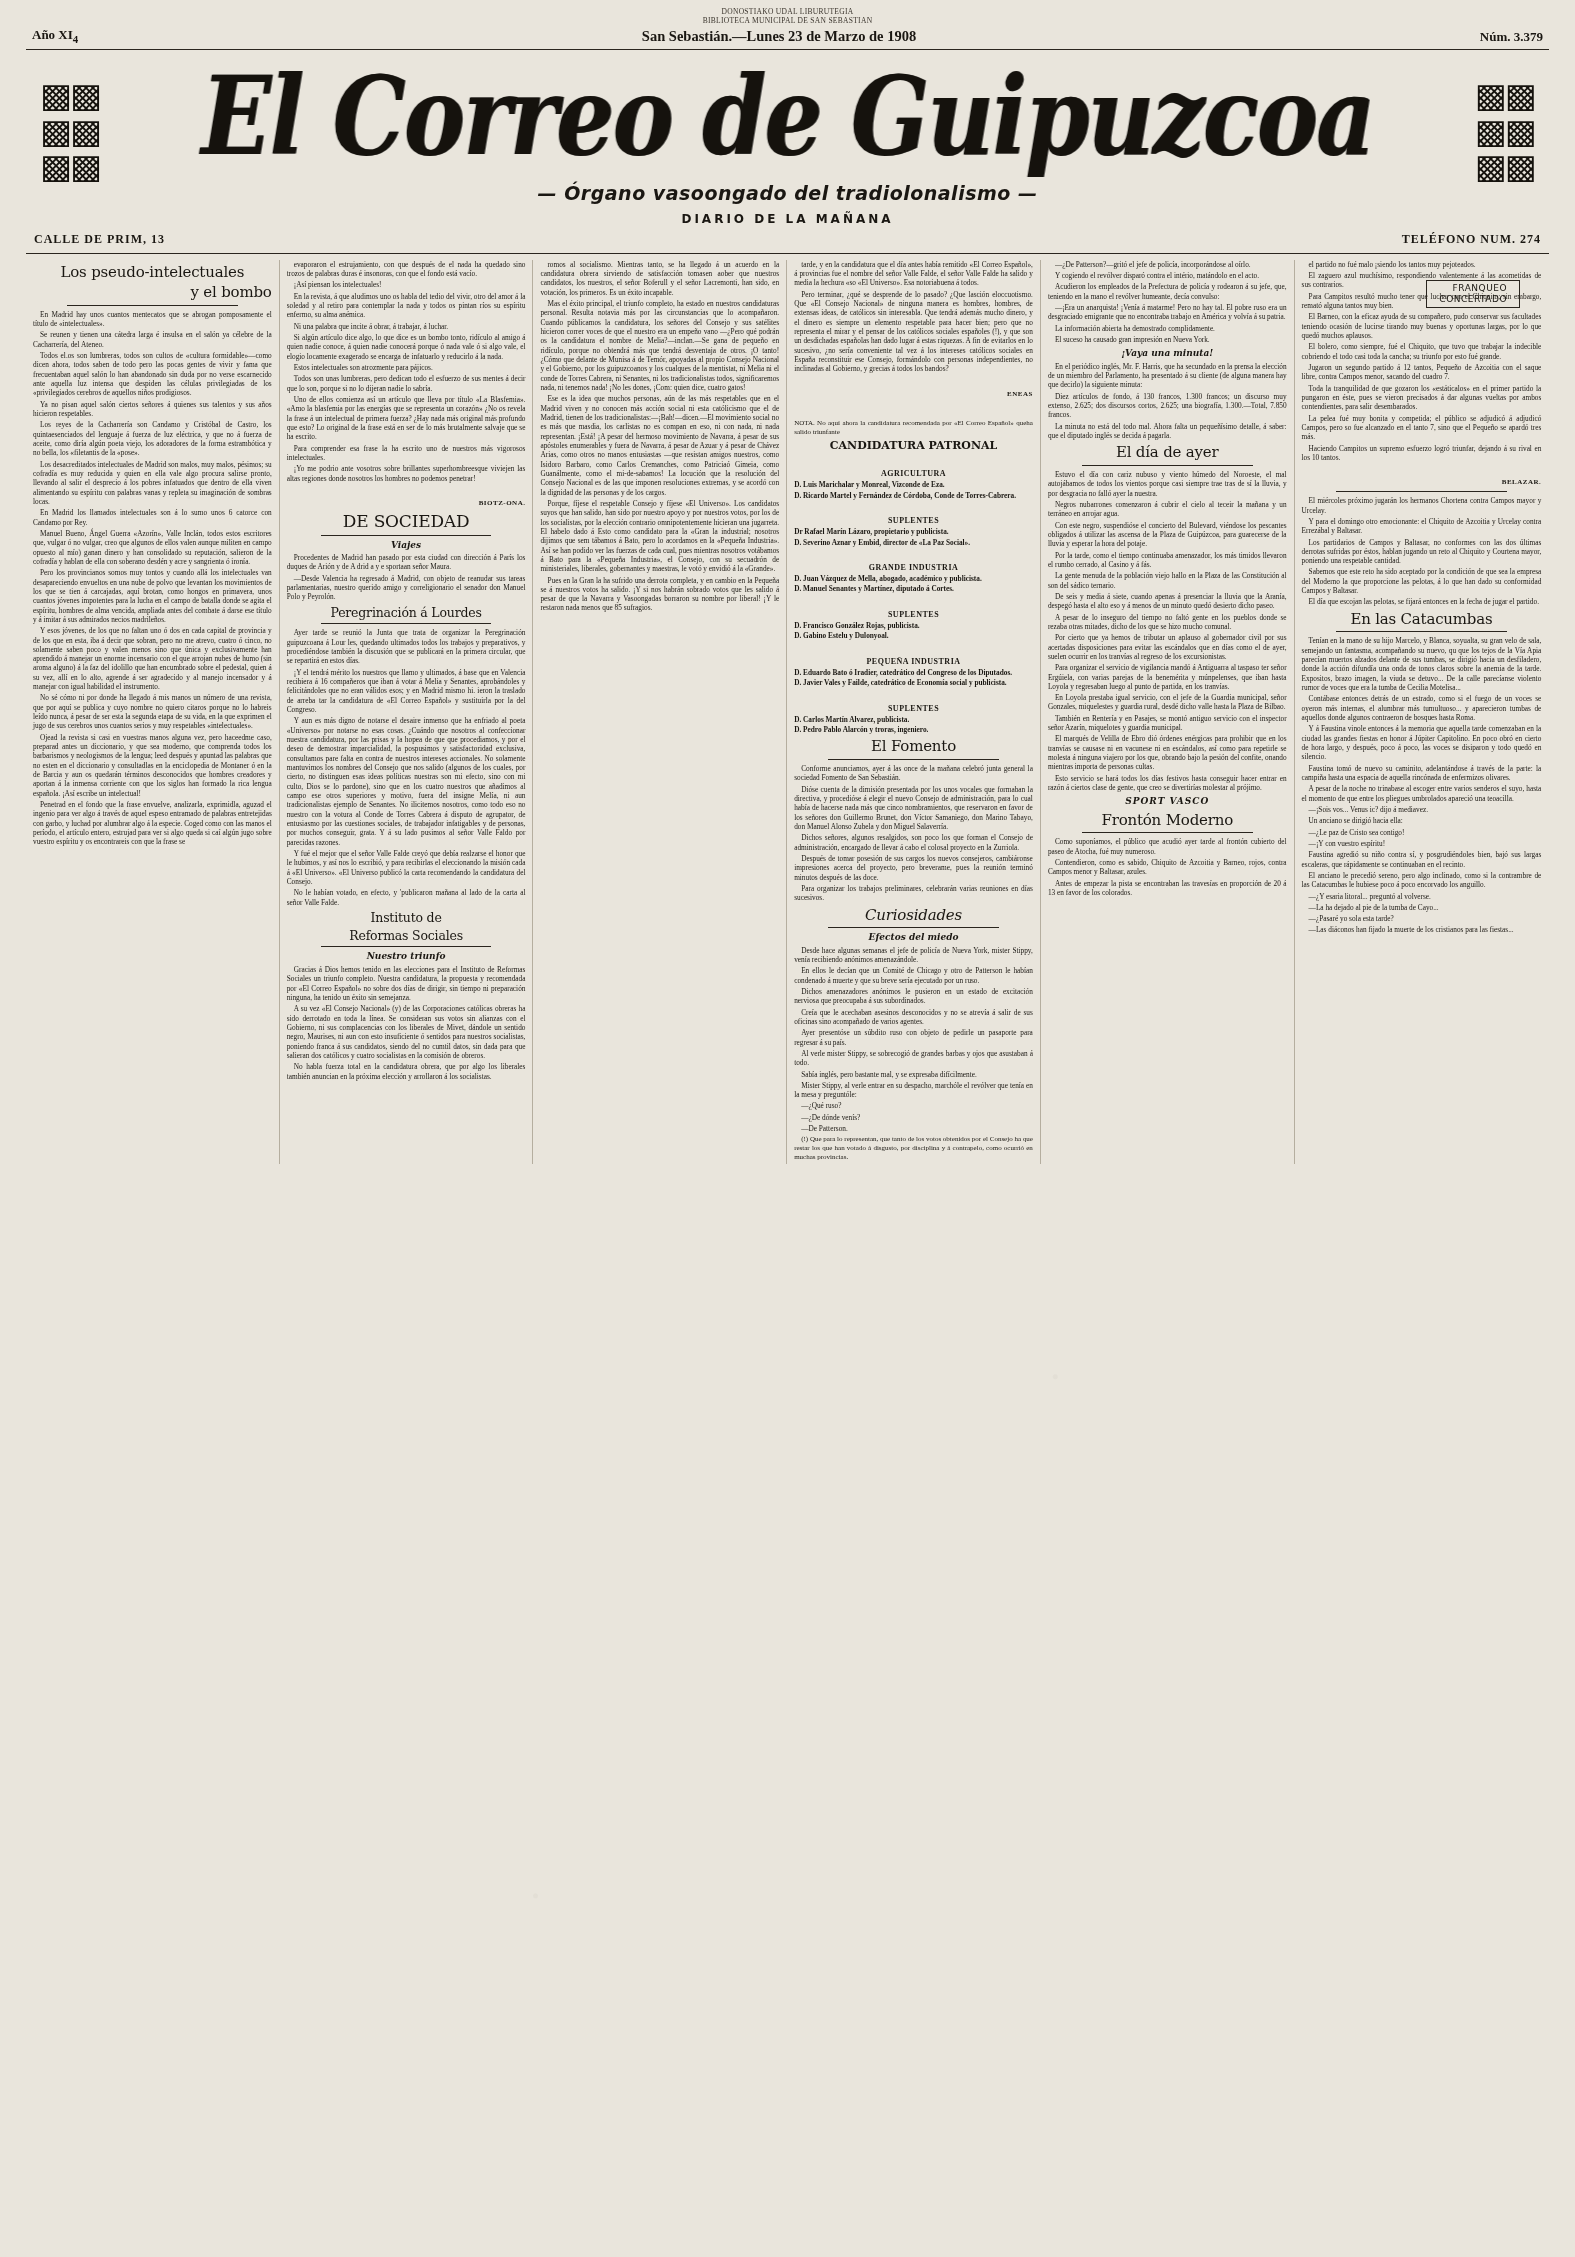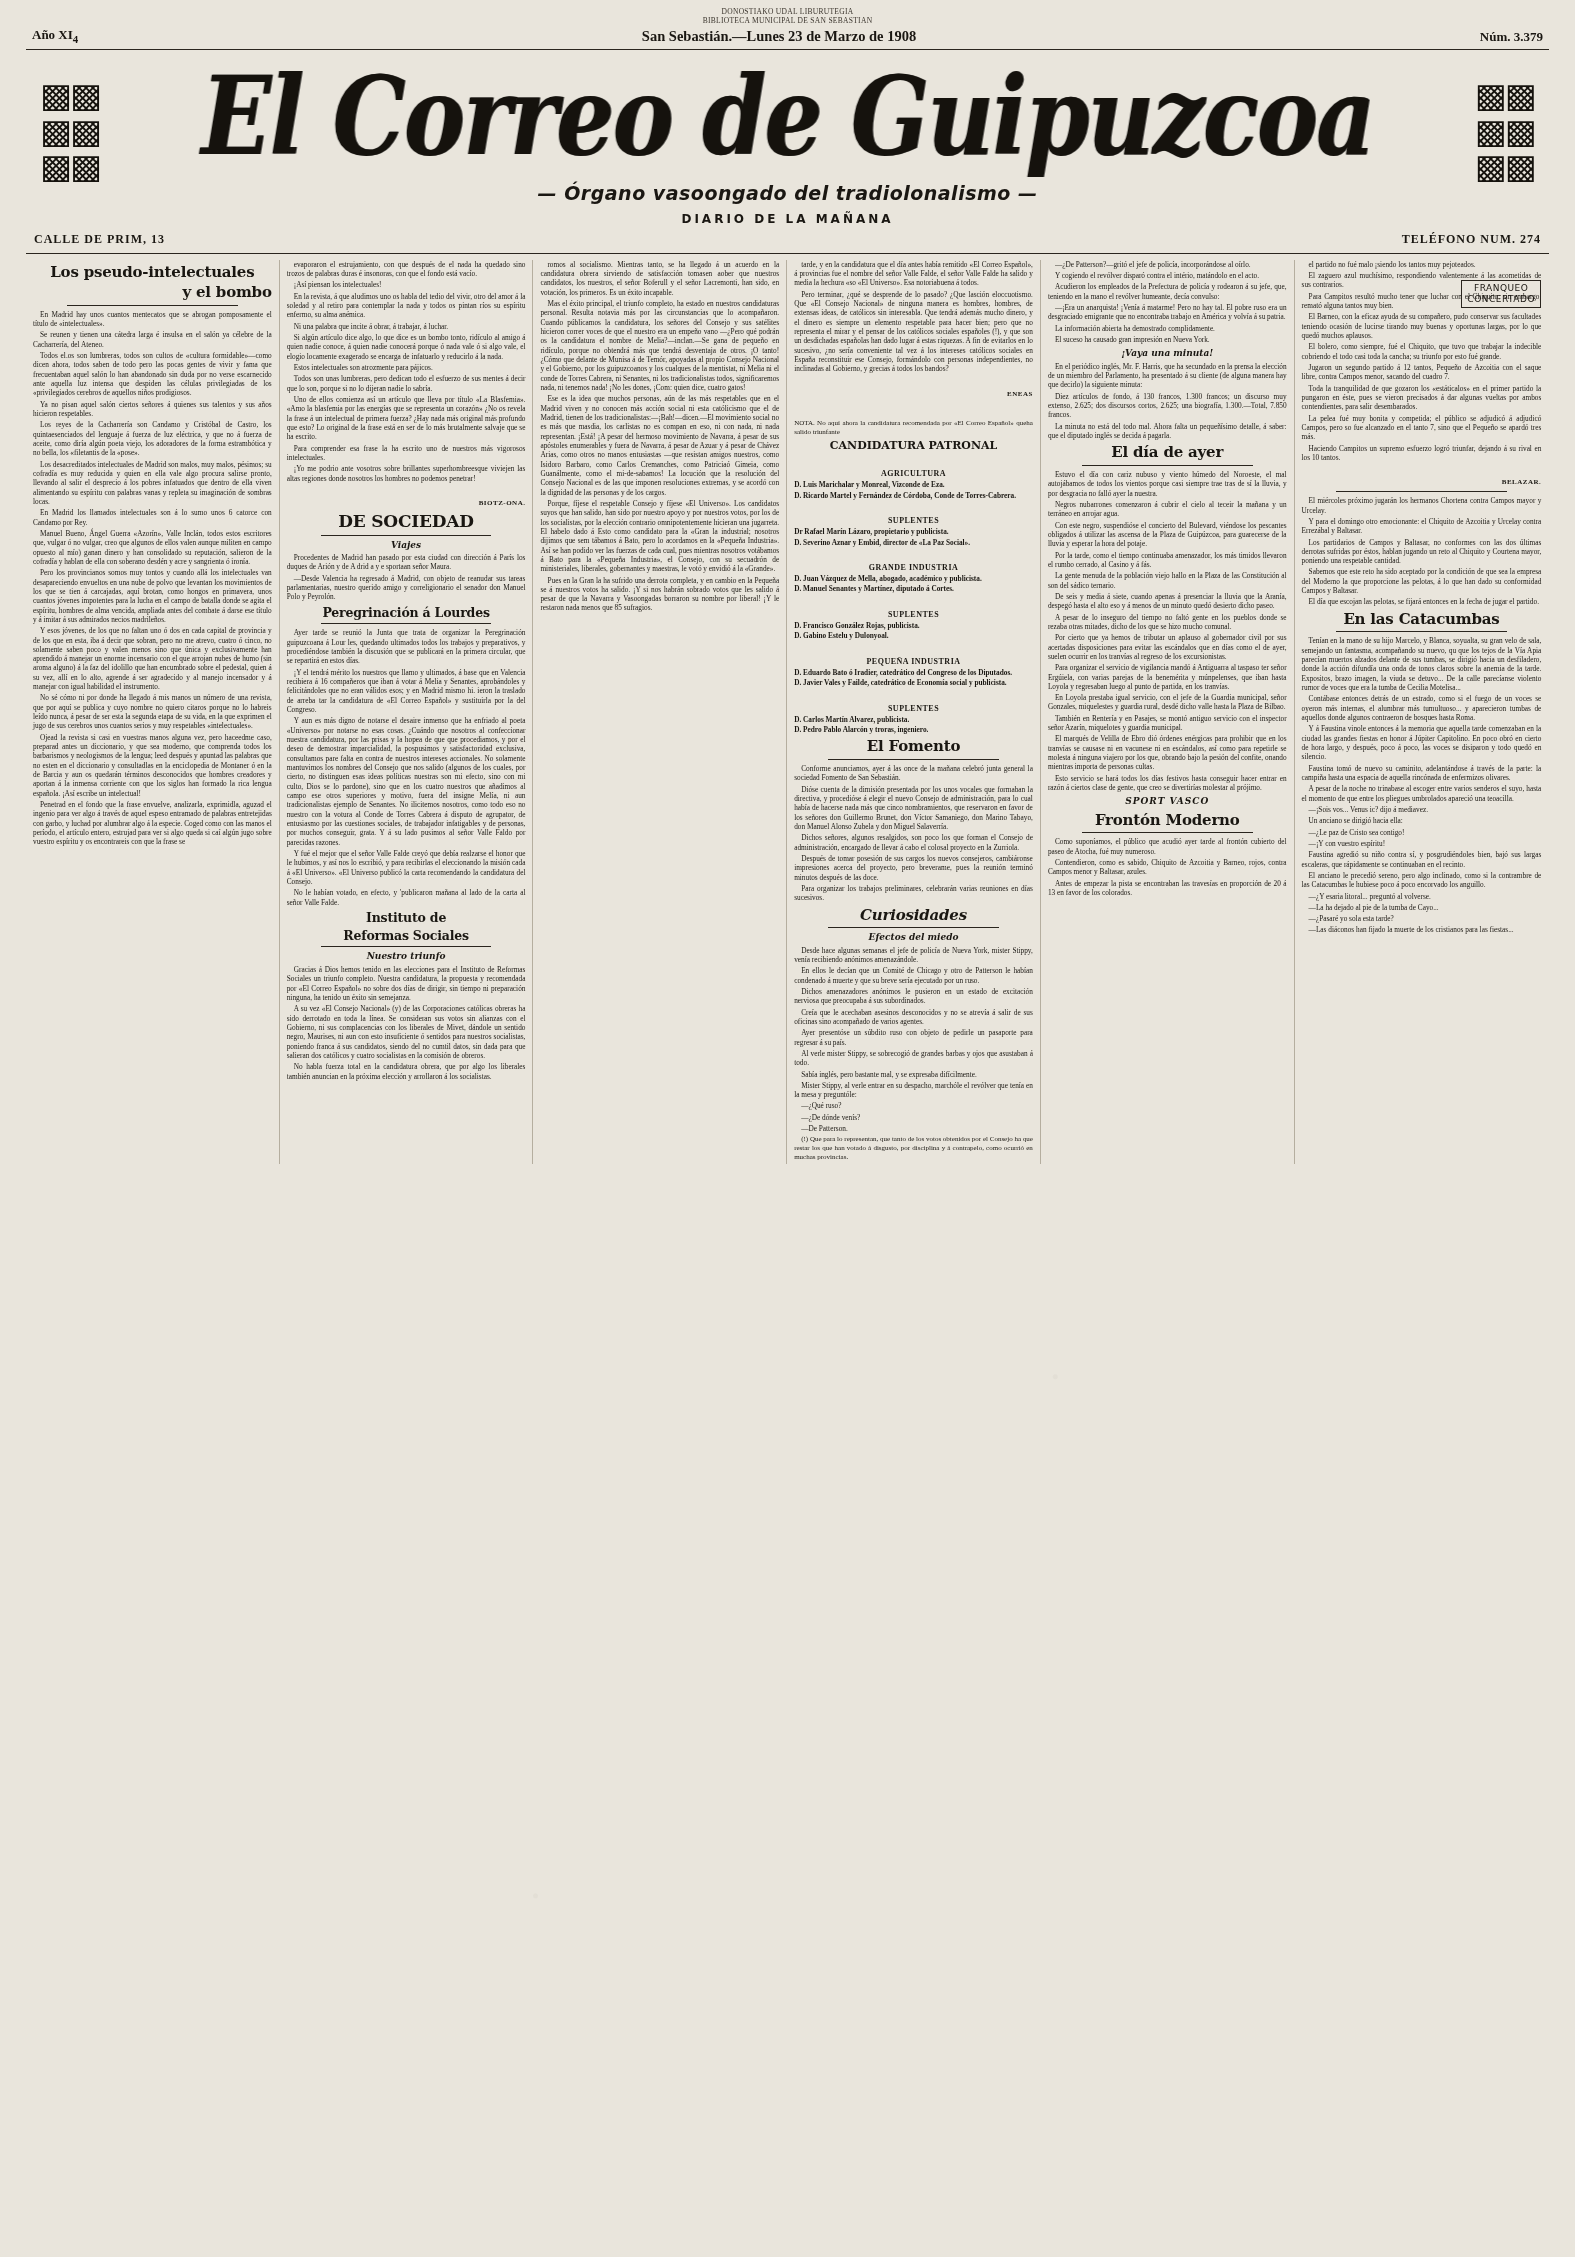"Los pseudo-intelectuales" .art-title { font-weight: bold -> normal }
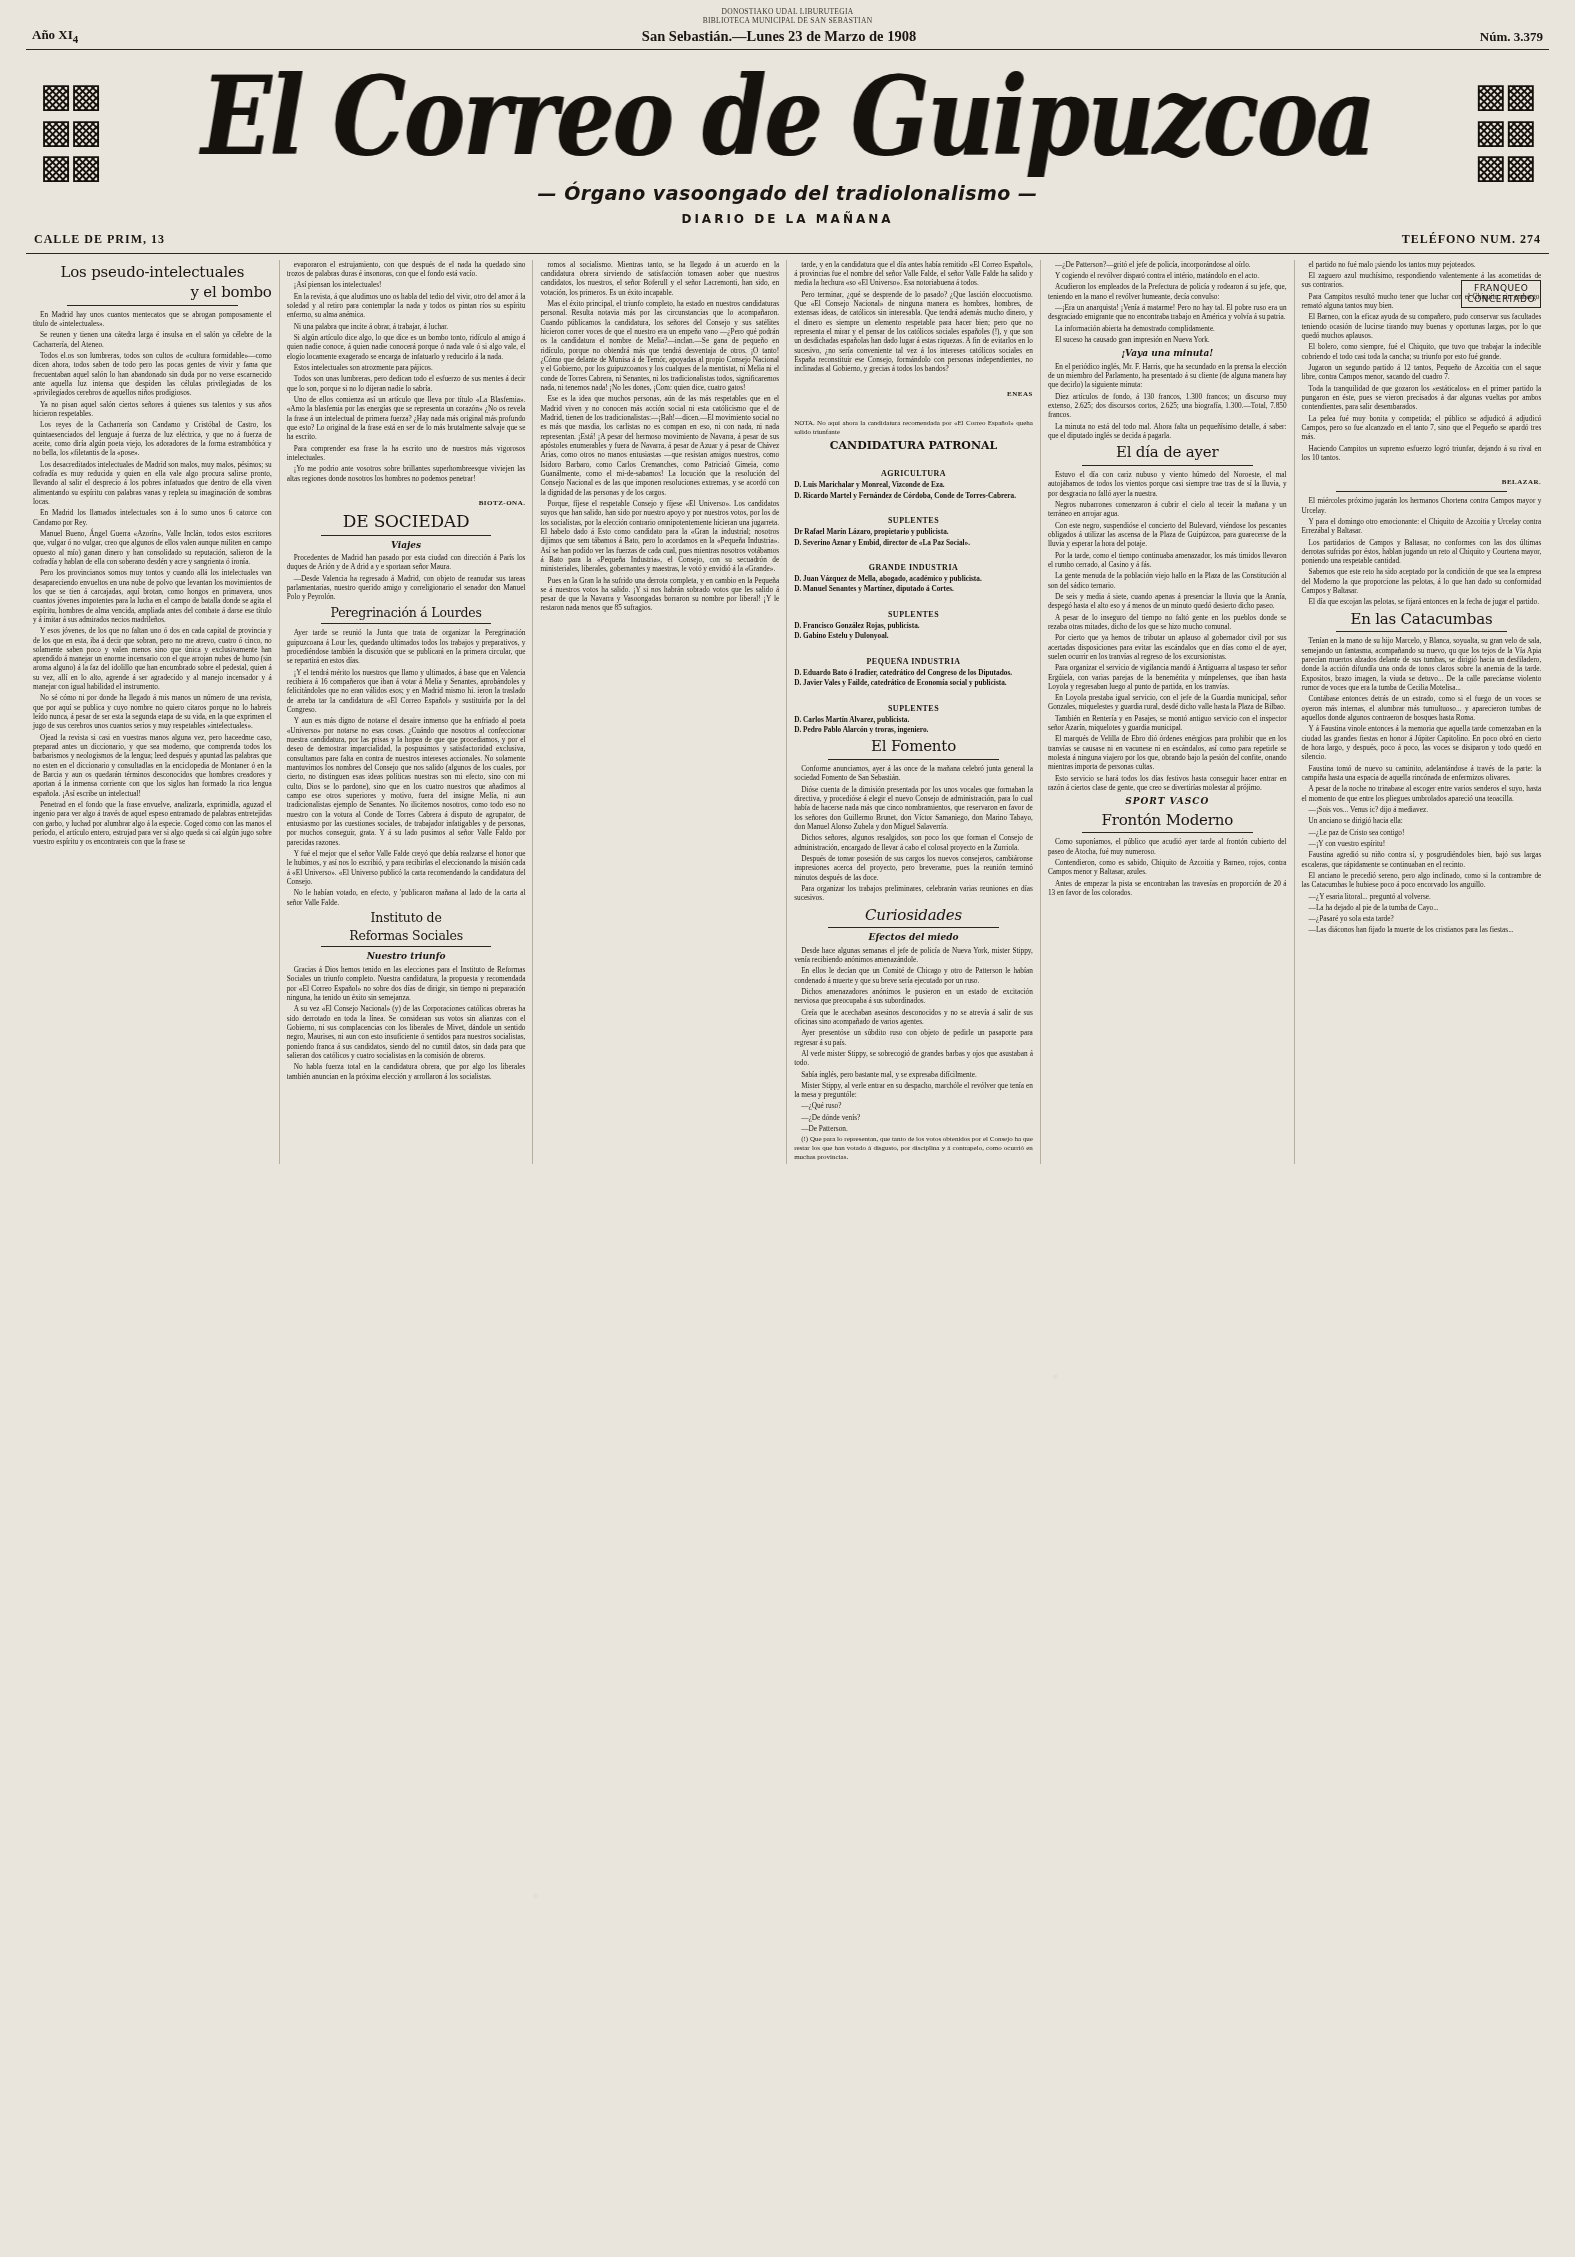"FRANQUEO" .franqueo { padding: 2px 5px -> 2px 12px; right: 8px -> 29px; text-align: center -> right }
